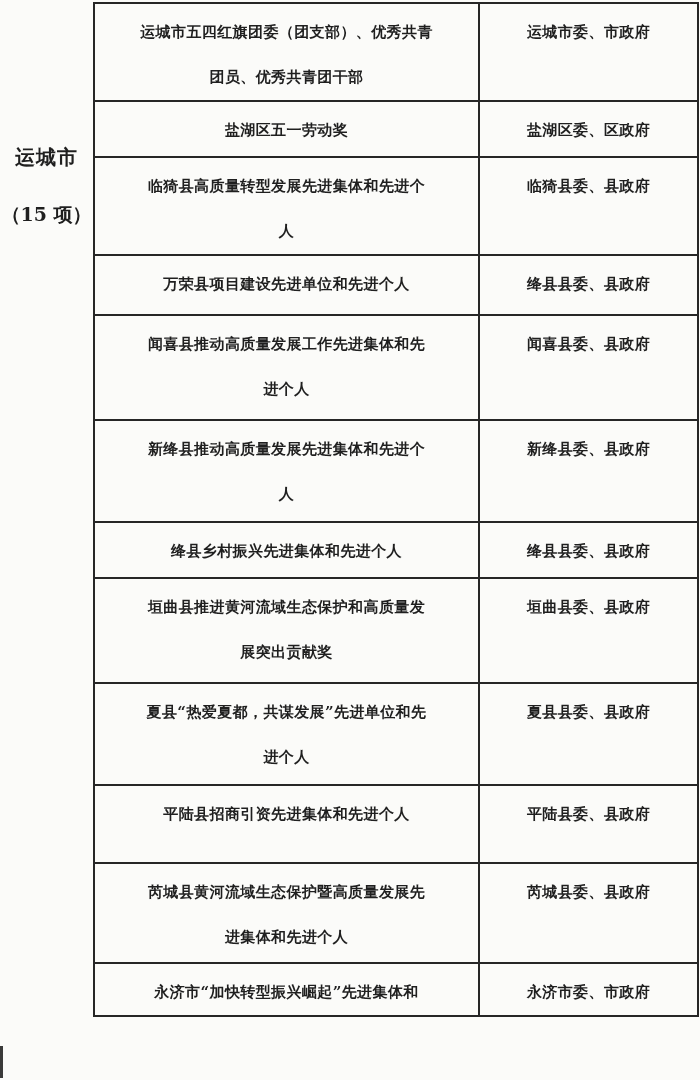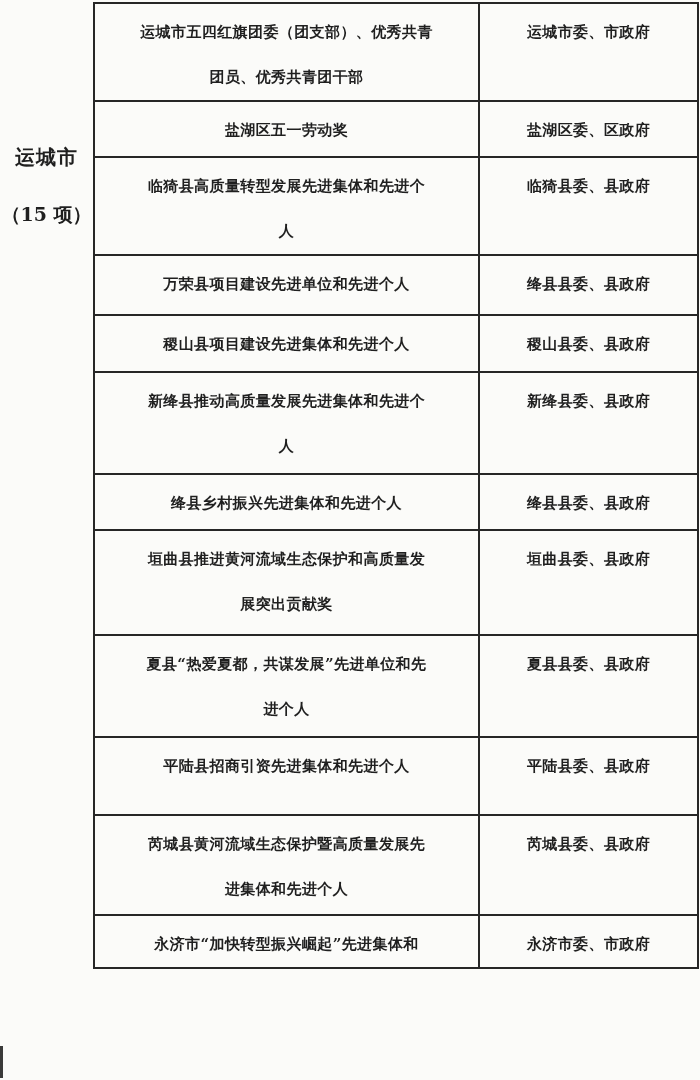"闻喜县推动高质量发展工作先进集体和先" tr { html: none -> <tr> <td>闻喜县推动高质量发展工作先进集体和先 进个人</td> <td>闻喜县委、县政府</td> </tr> }
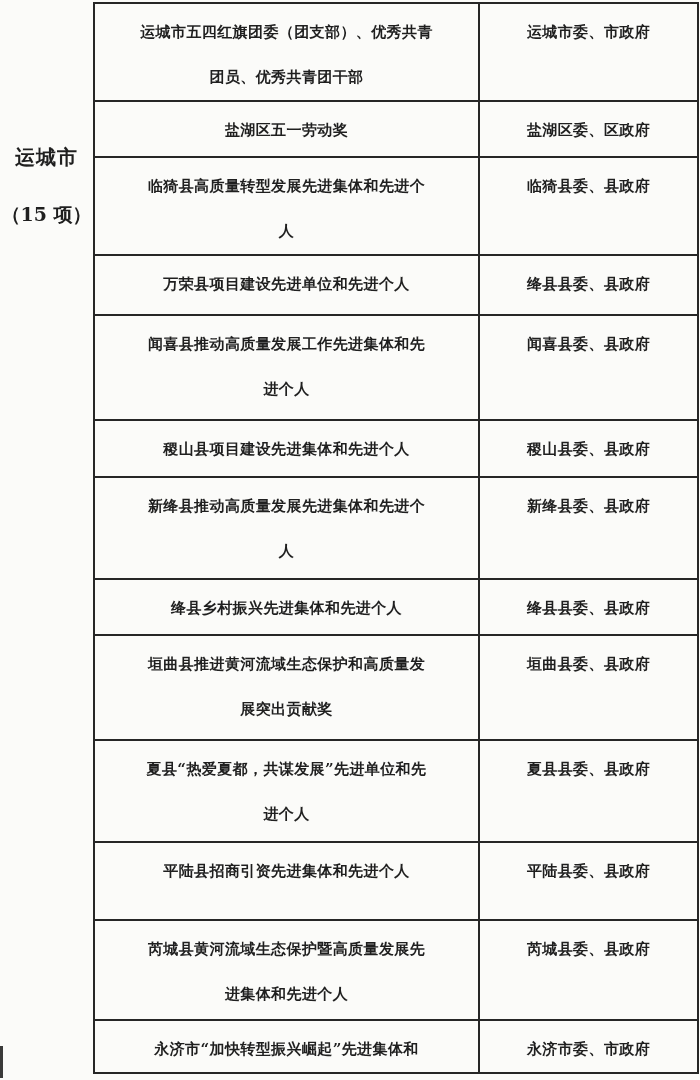"稷山县项目建设先进集体和先进个人" tr { html: <tr> <td>稷山县项目建设先进集体和先进个人</td> <td>稷山县委、县政府</td> </tr> -> none }
